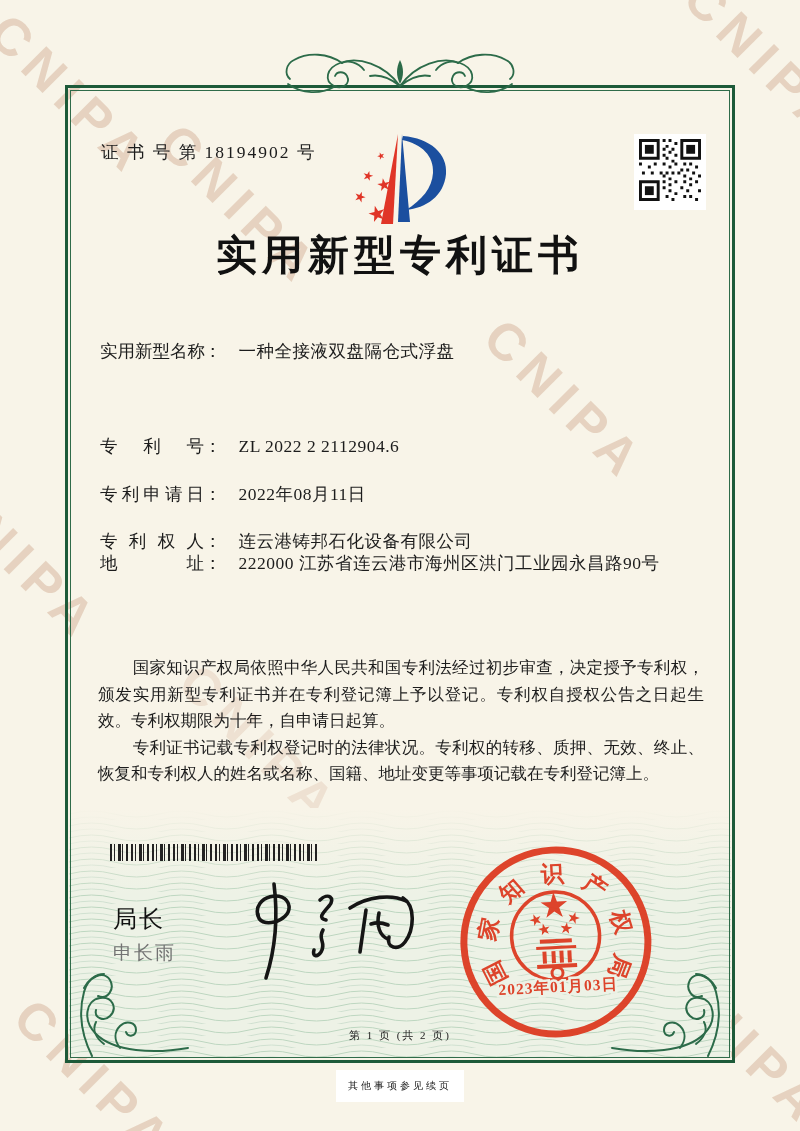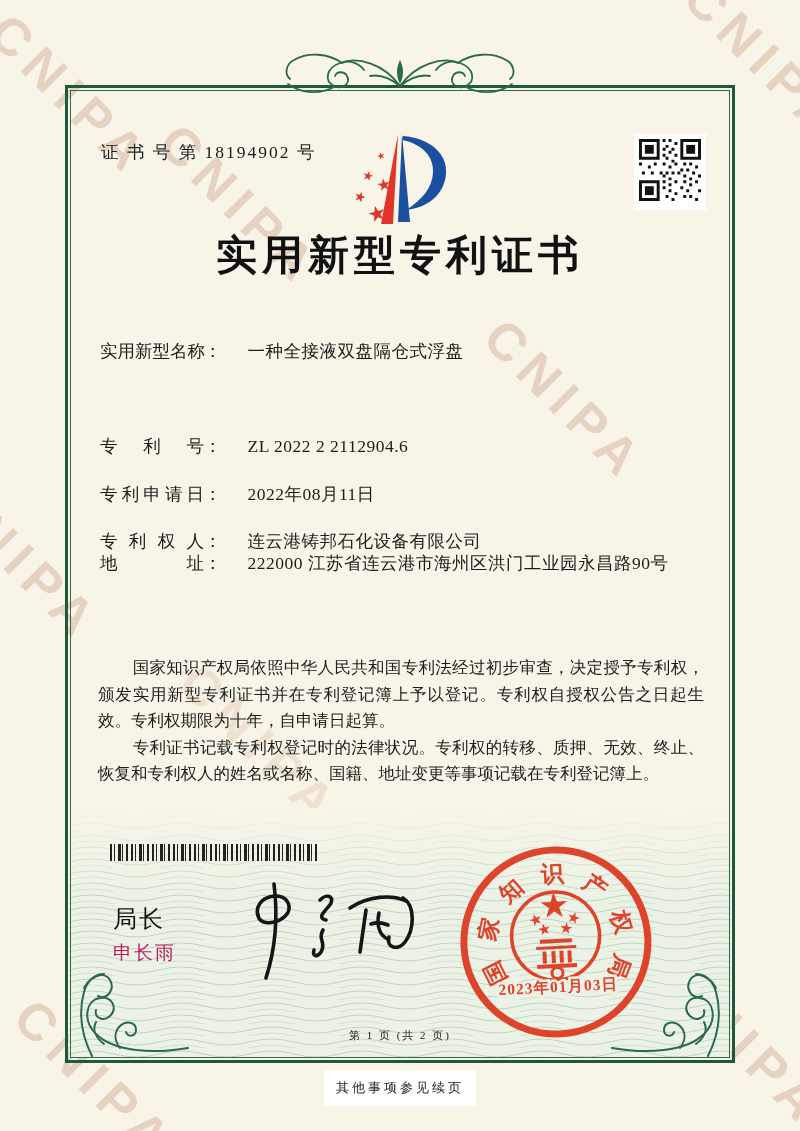"一种全接液双盘隔仓式浮盘" .fvalue { margin-left: 26px -> 17px }
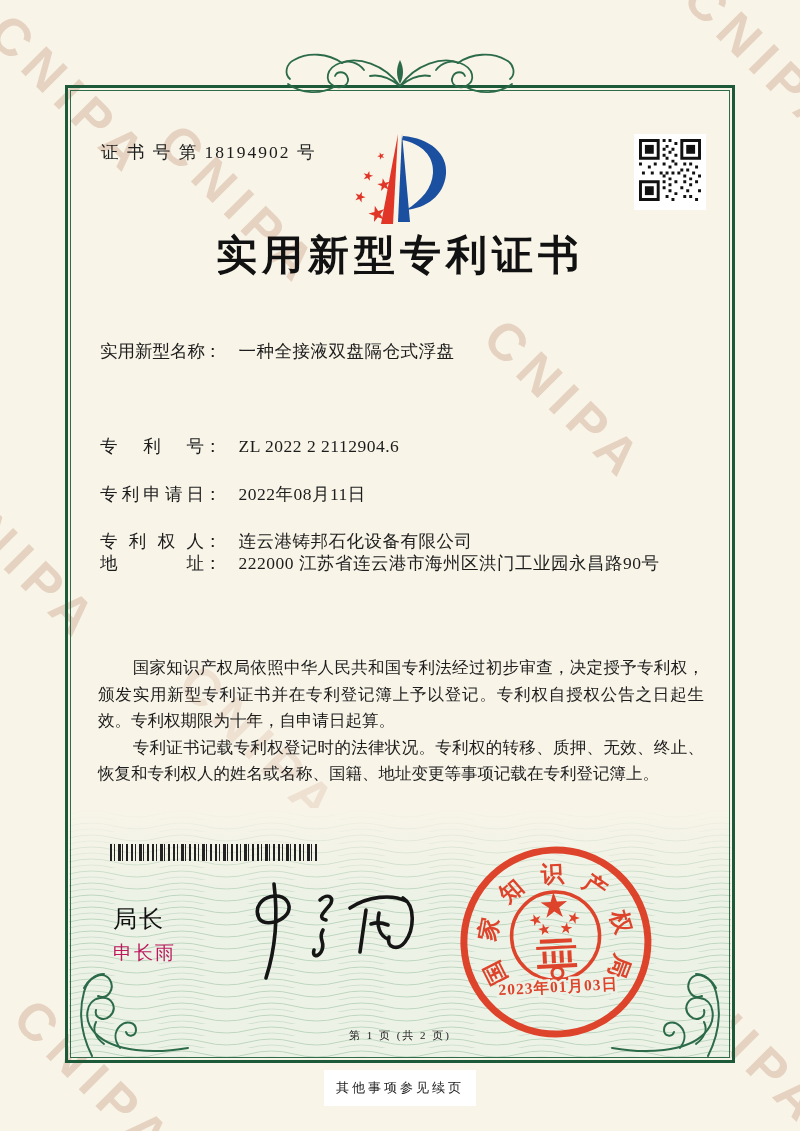"申长雨" .sig-name { color: #be185d -> #737373 }
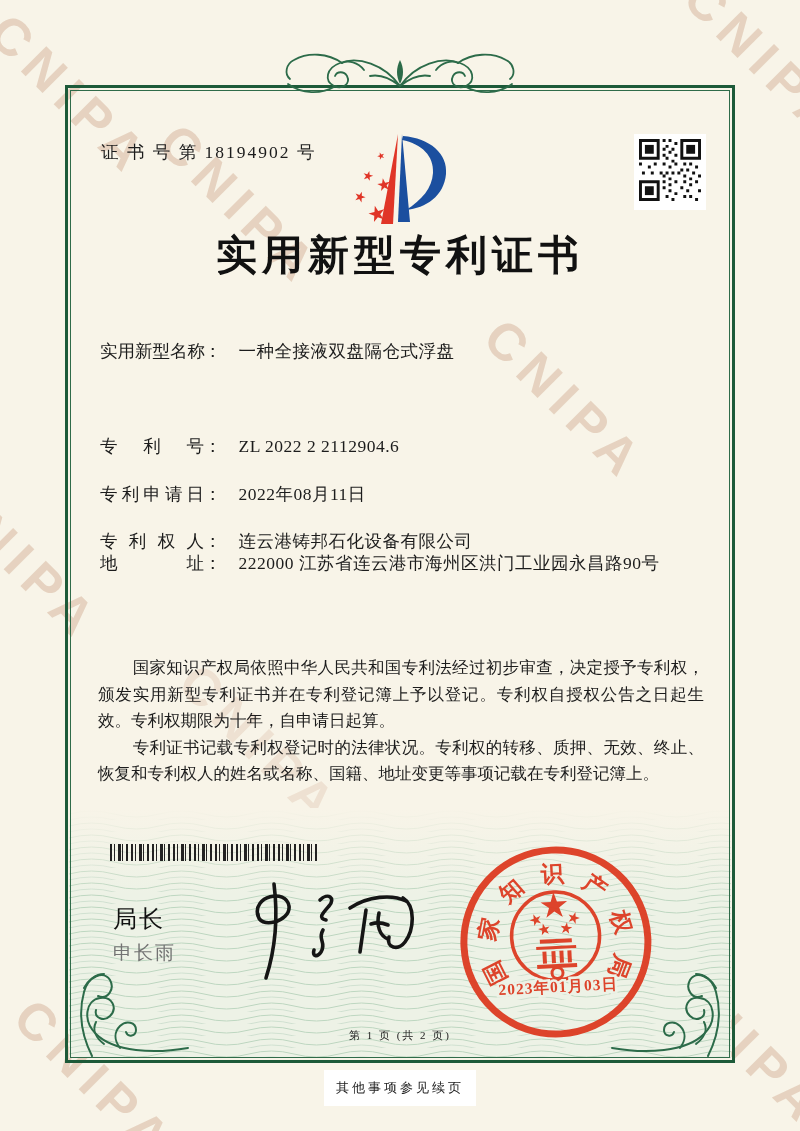"其他事项参见续页" .note-box { font-size: 13px -> 10px }
